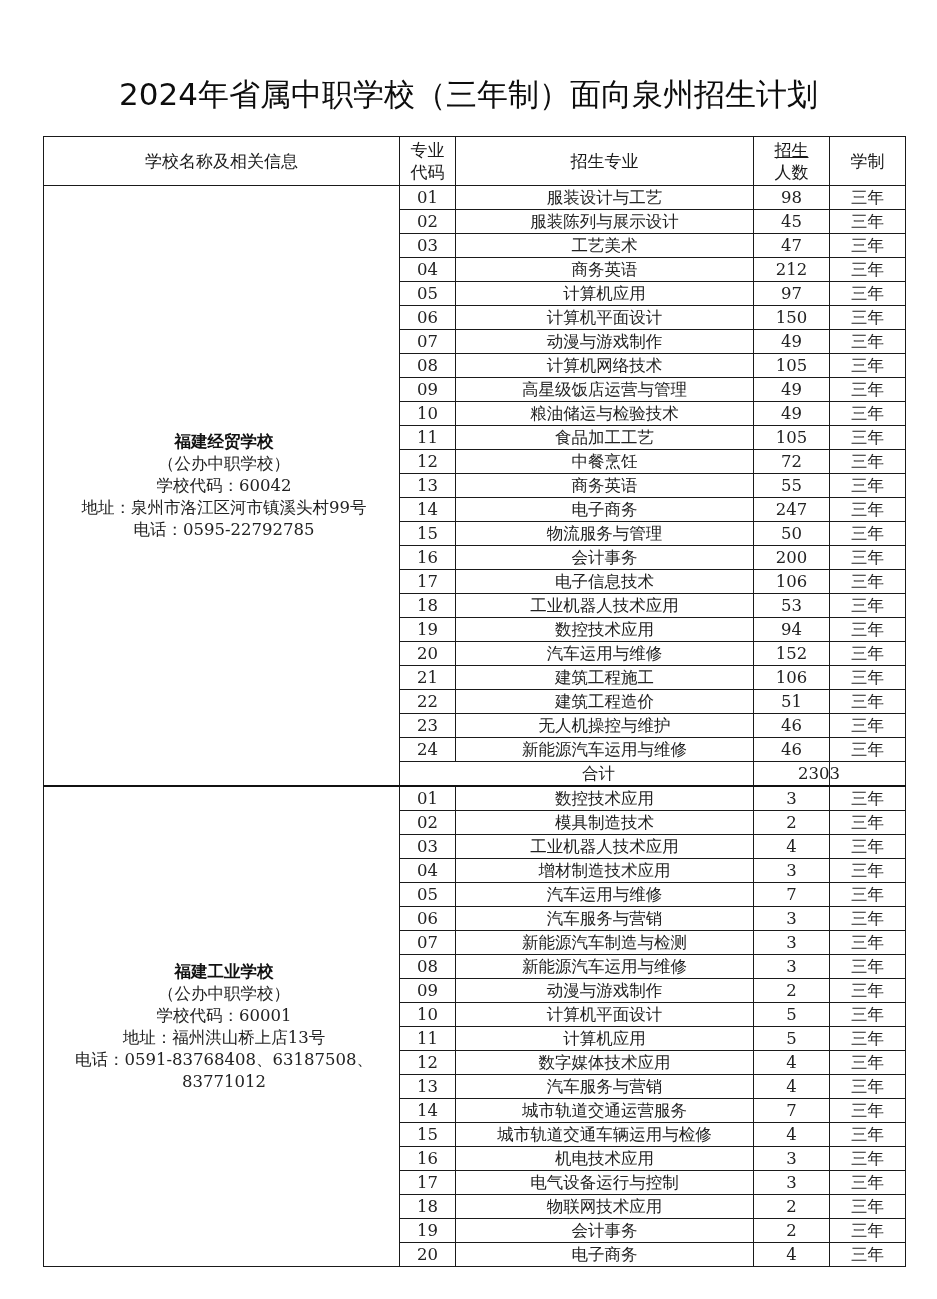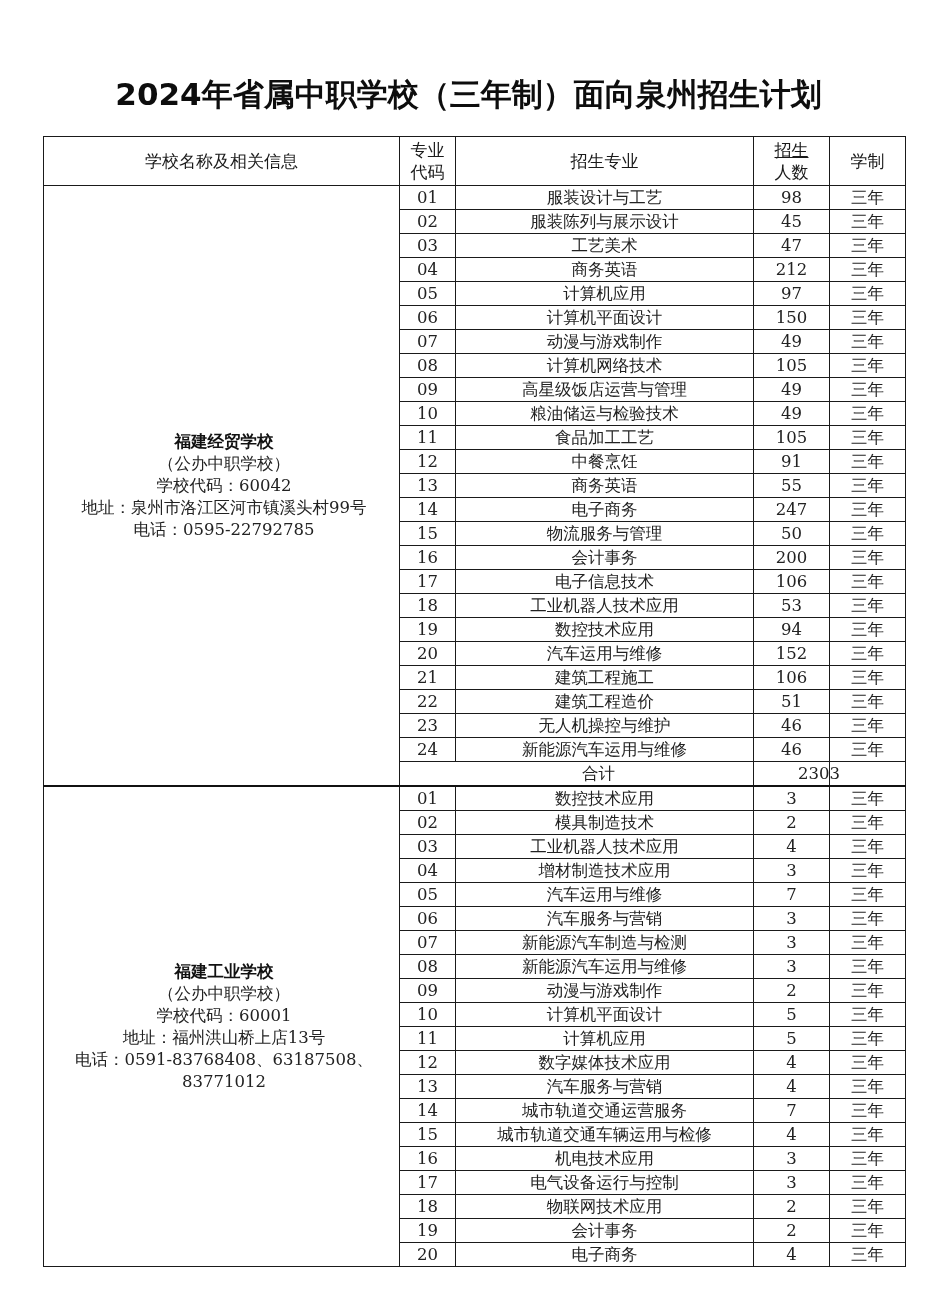"2024年省属中职学校（三年制）面向泉州招生计划" .title { font-weight: bold -> normal }
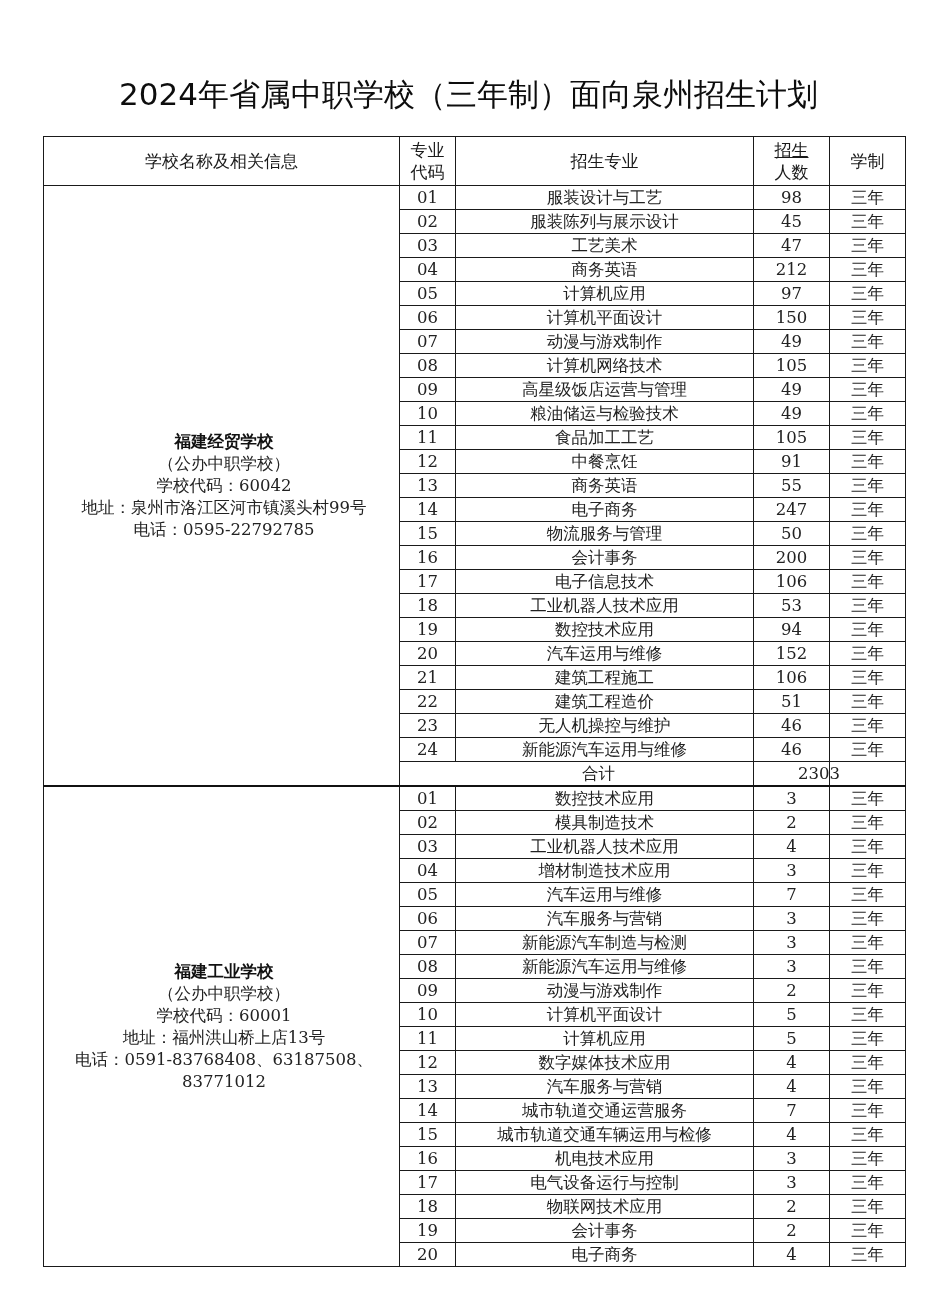"91" td { text: 91 -> 72 }
